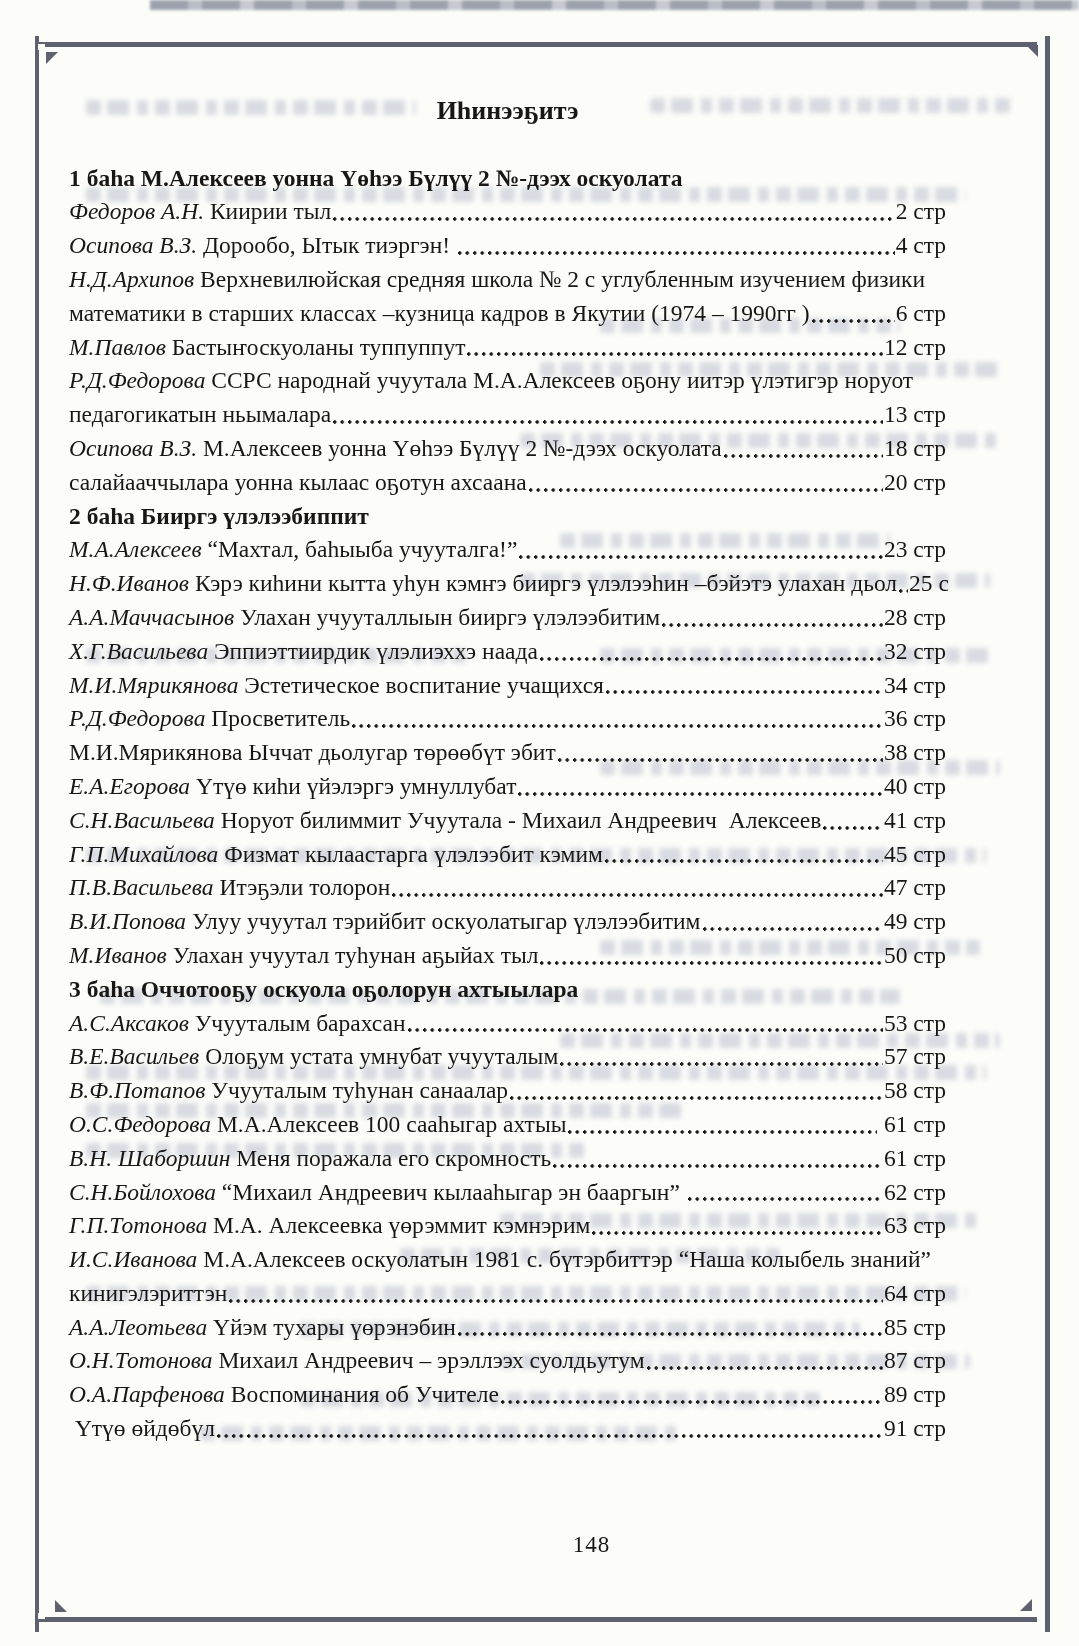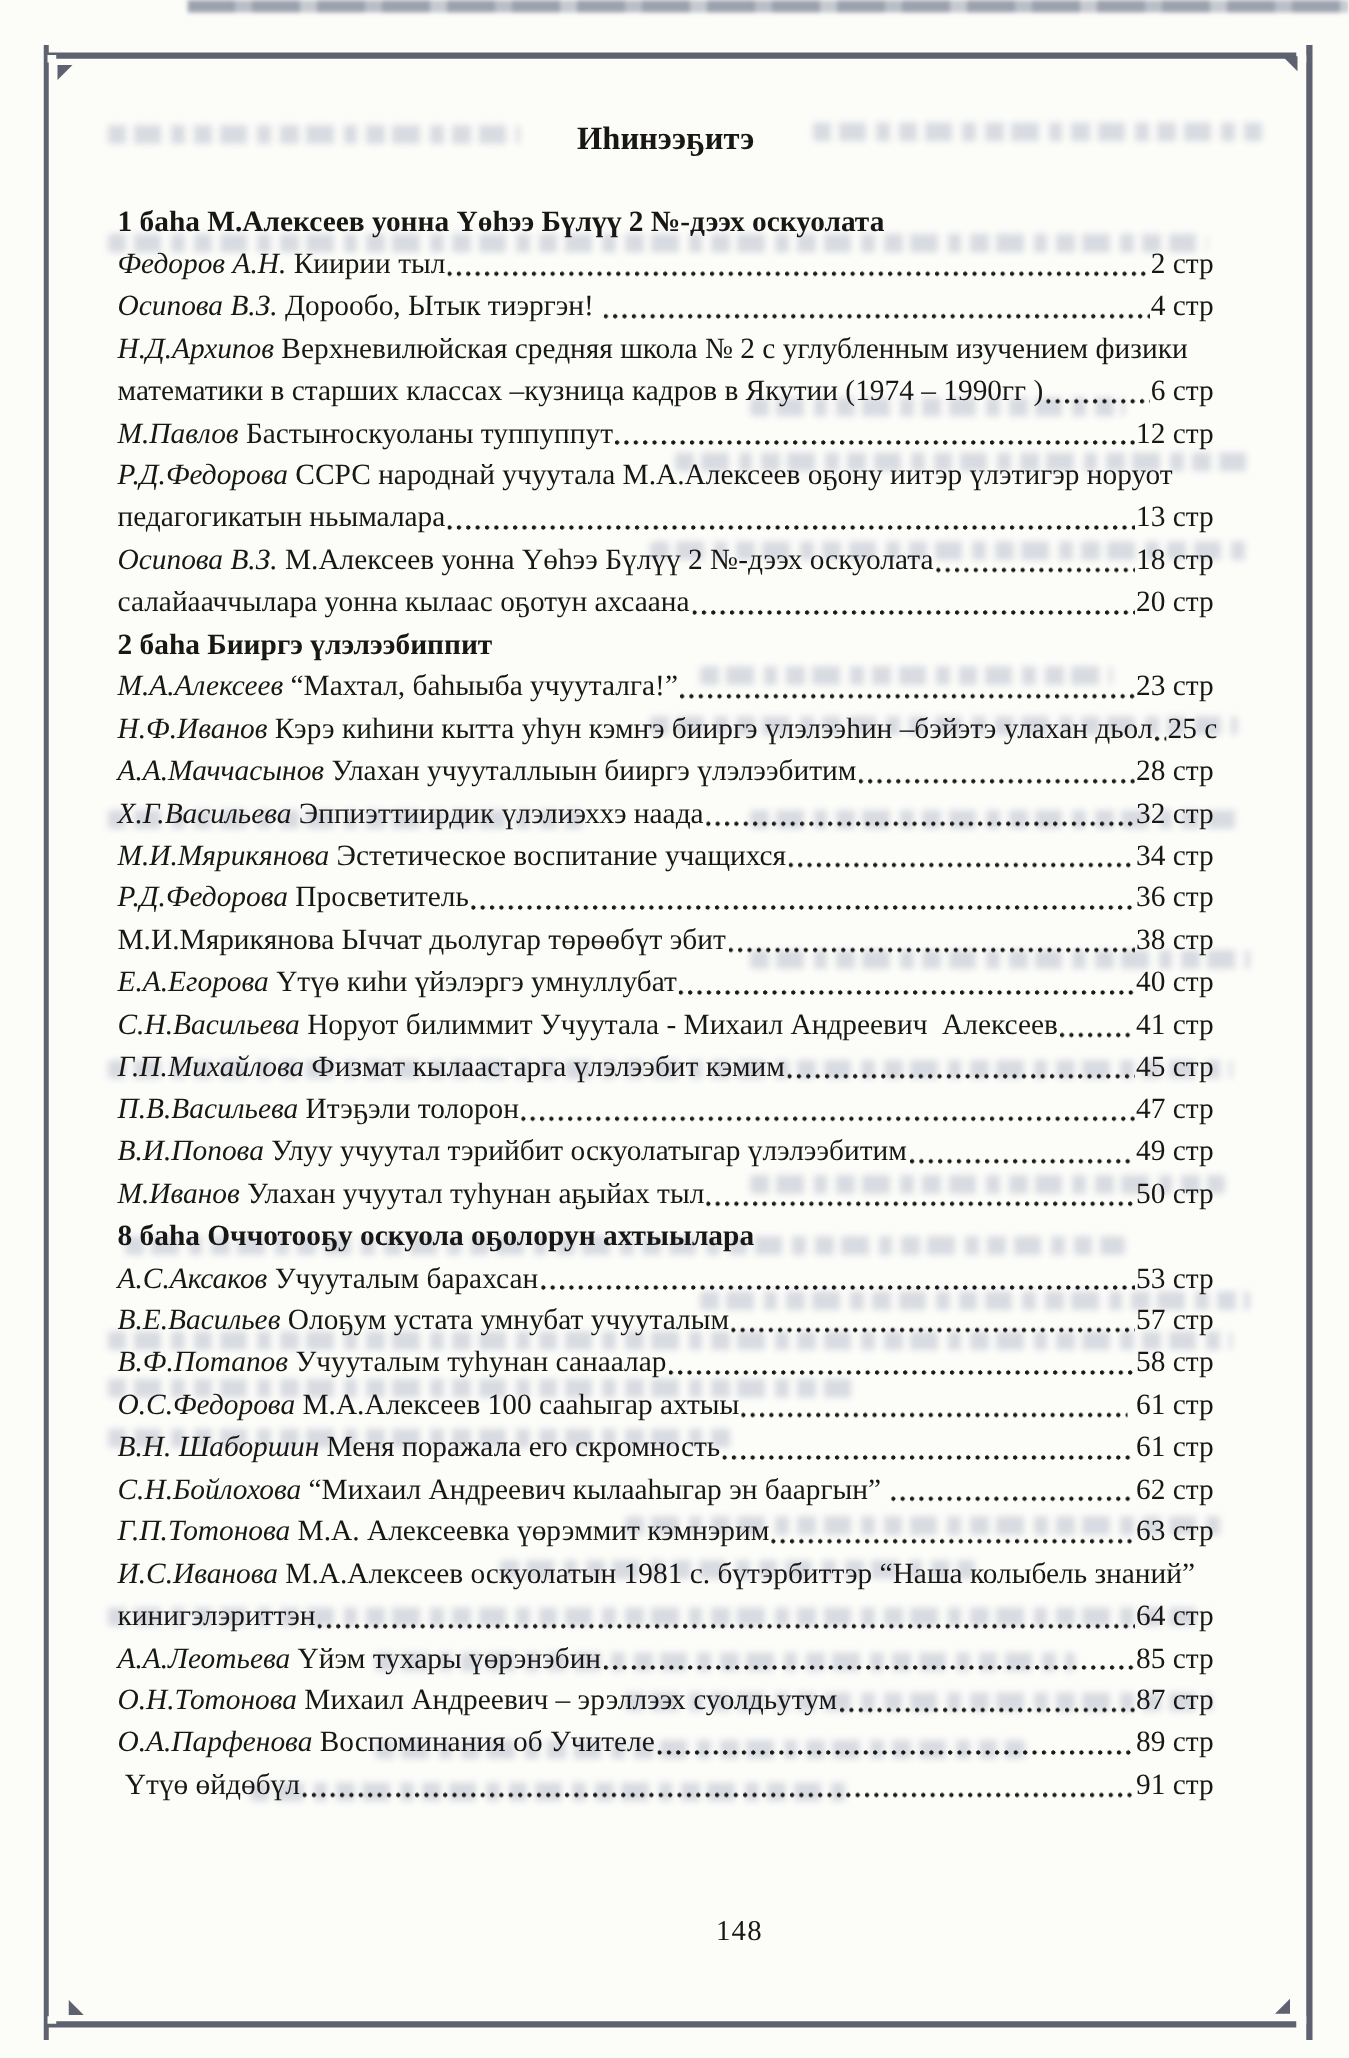"Иһинээҕитэ" .content { left: 94px -> 69px }
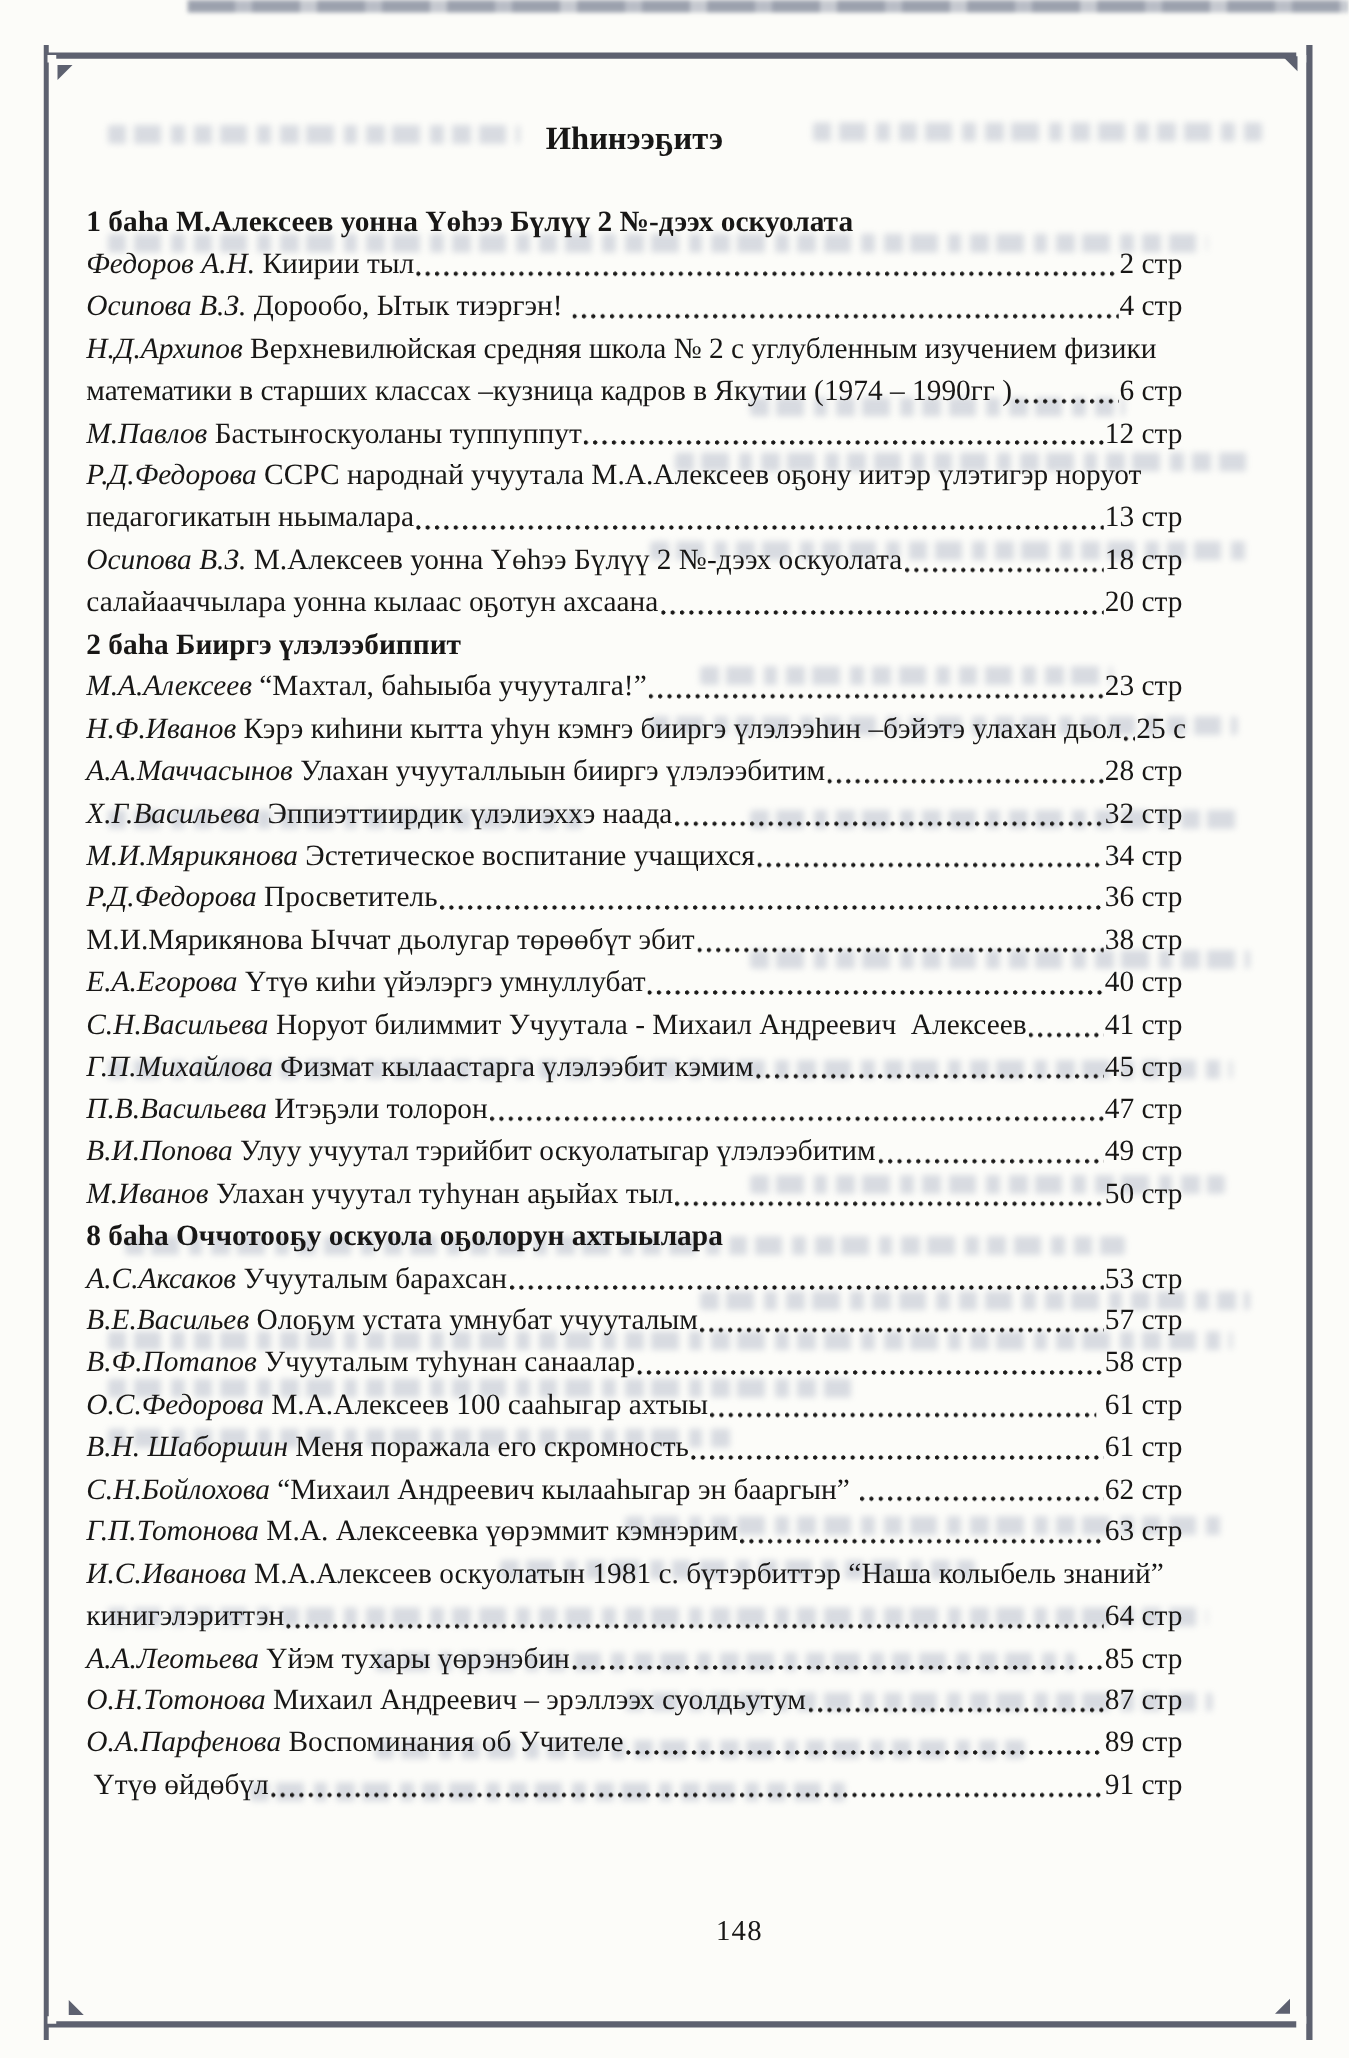"8 баһа Оччотооҕу оскуола оҕолорун" span { text: 8 -> 3 }
